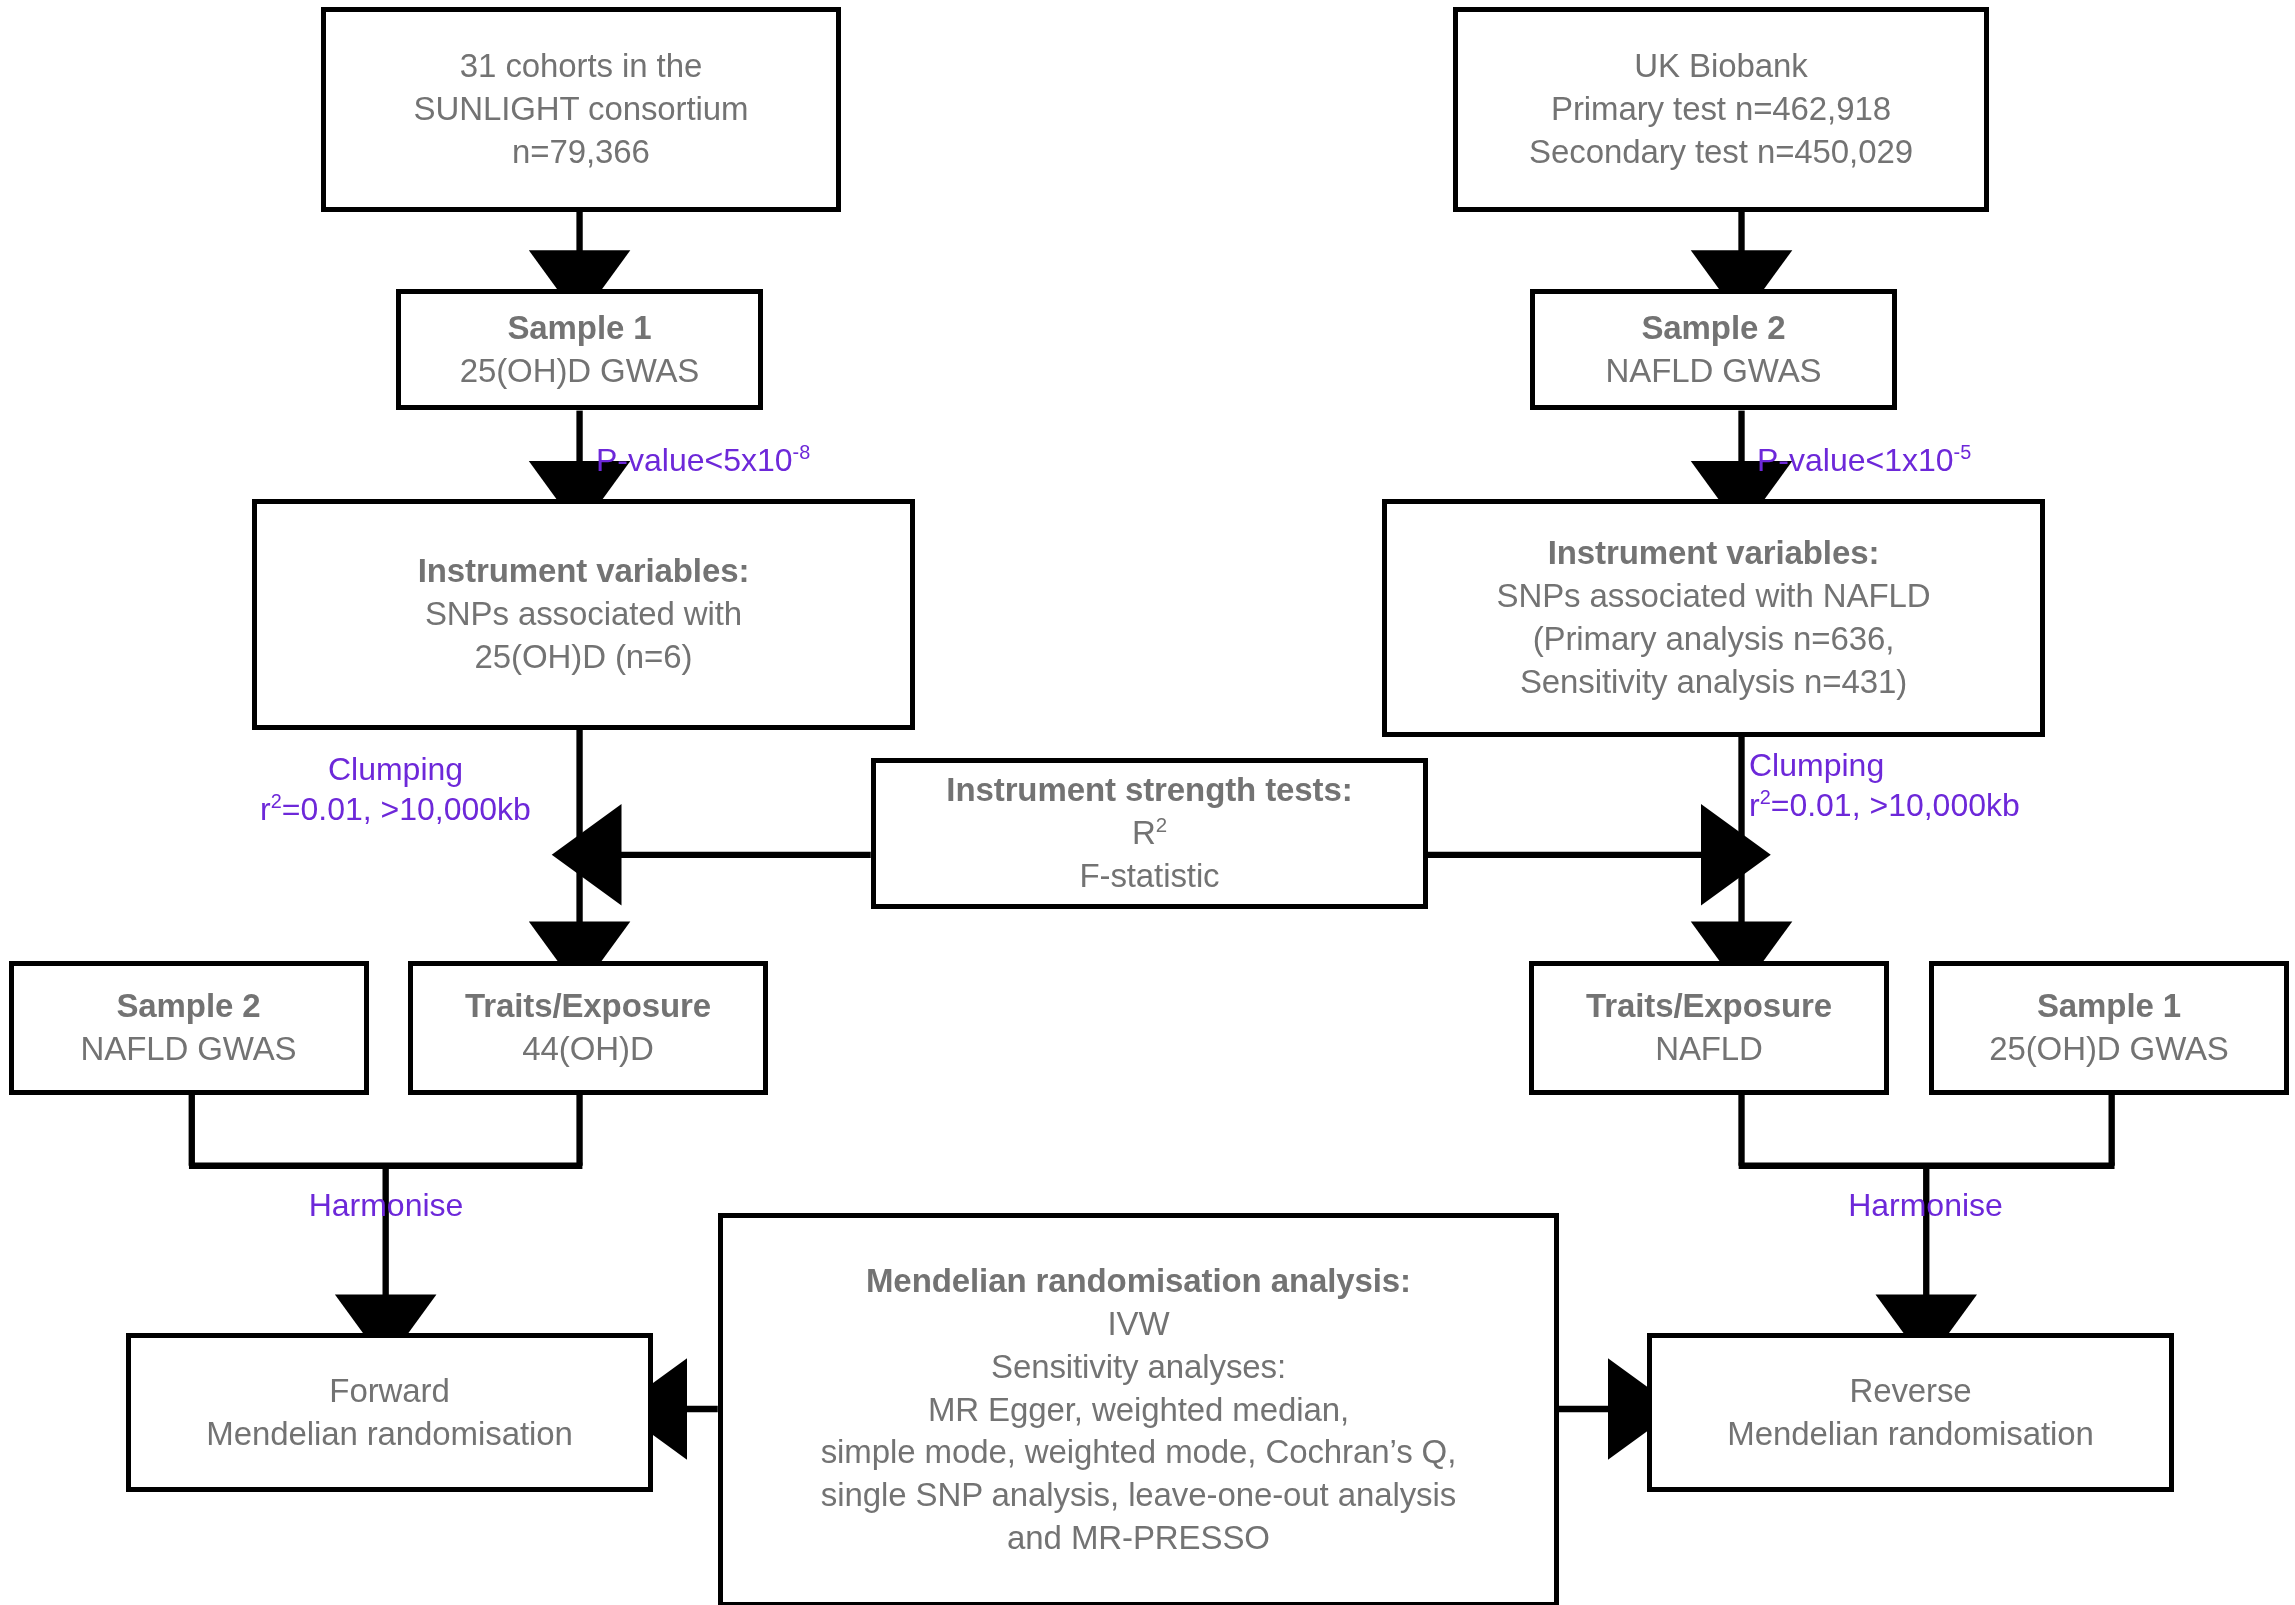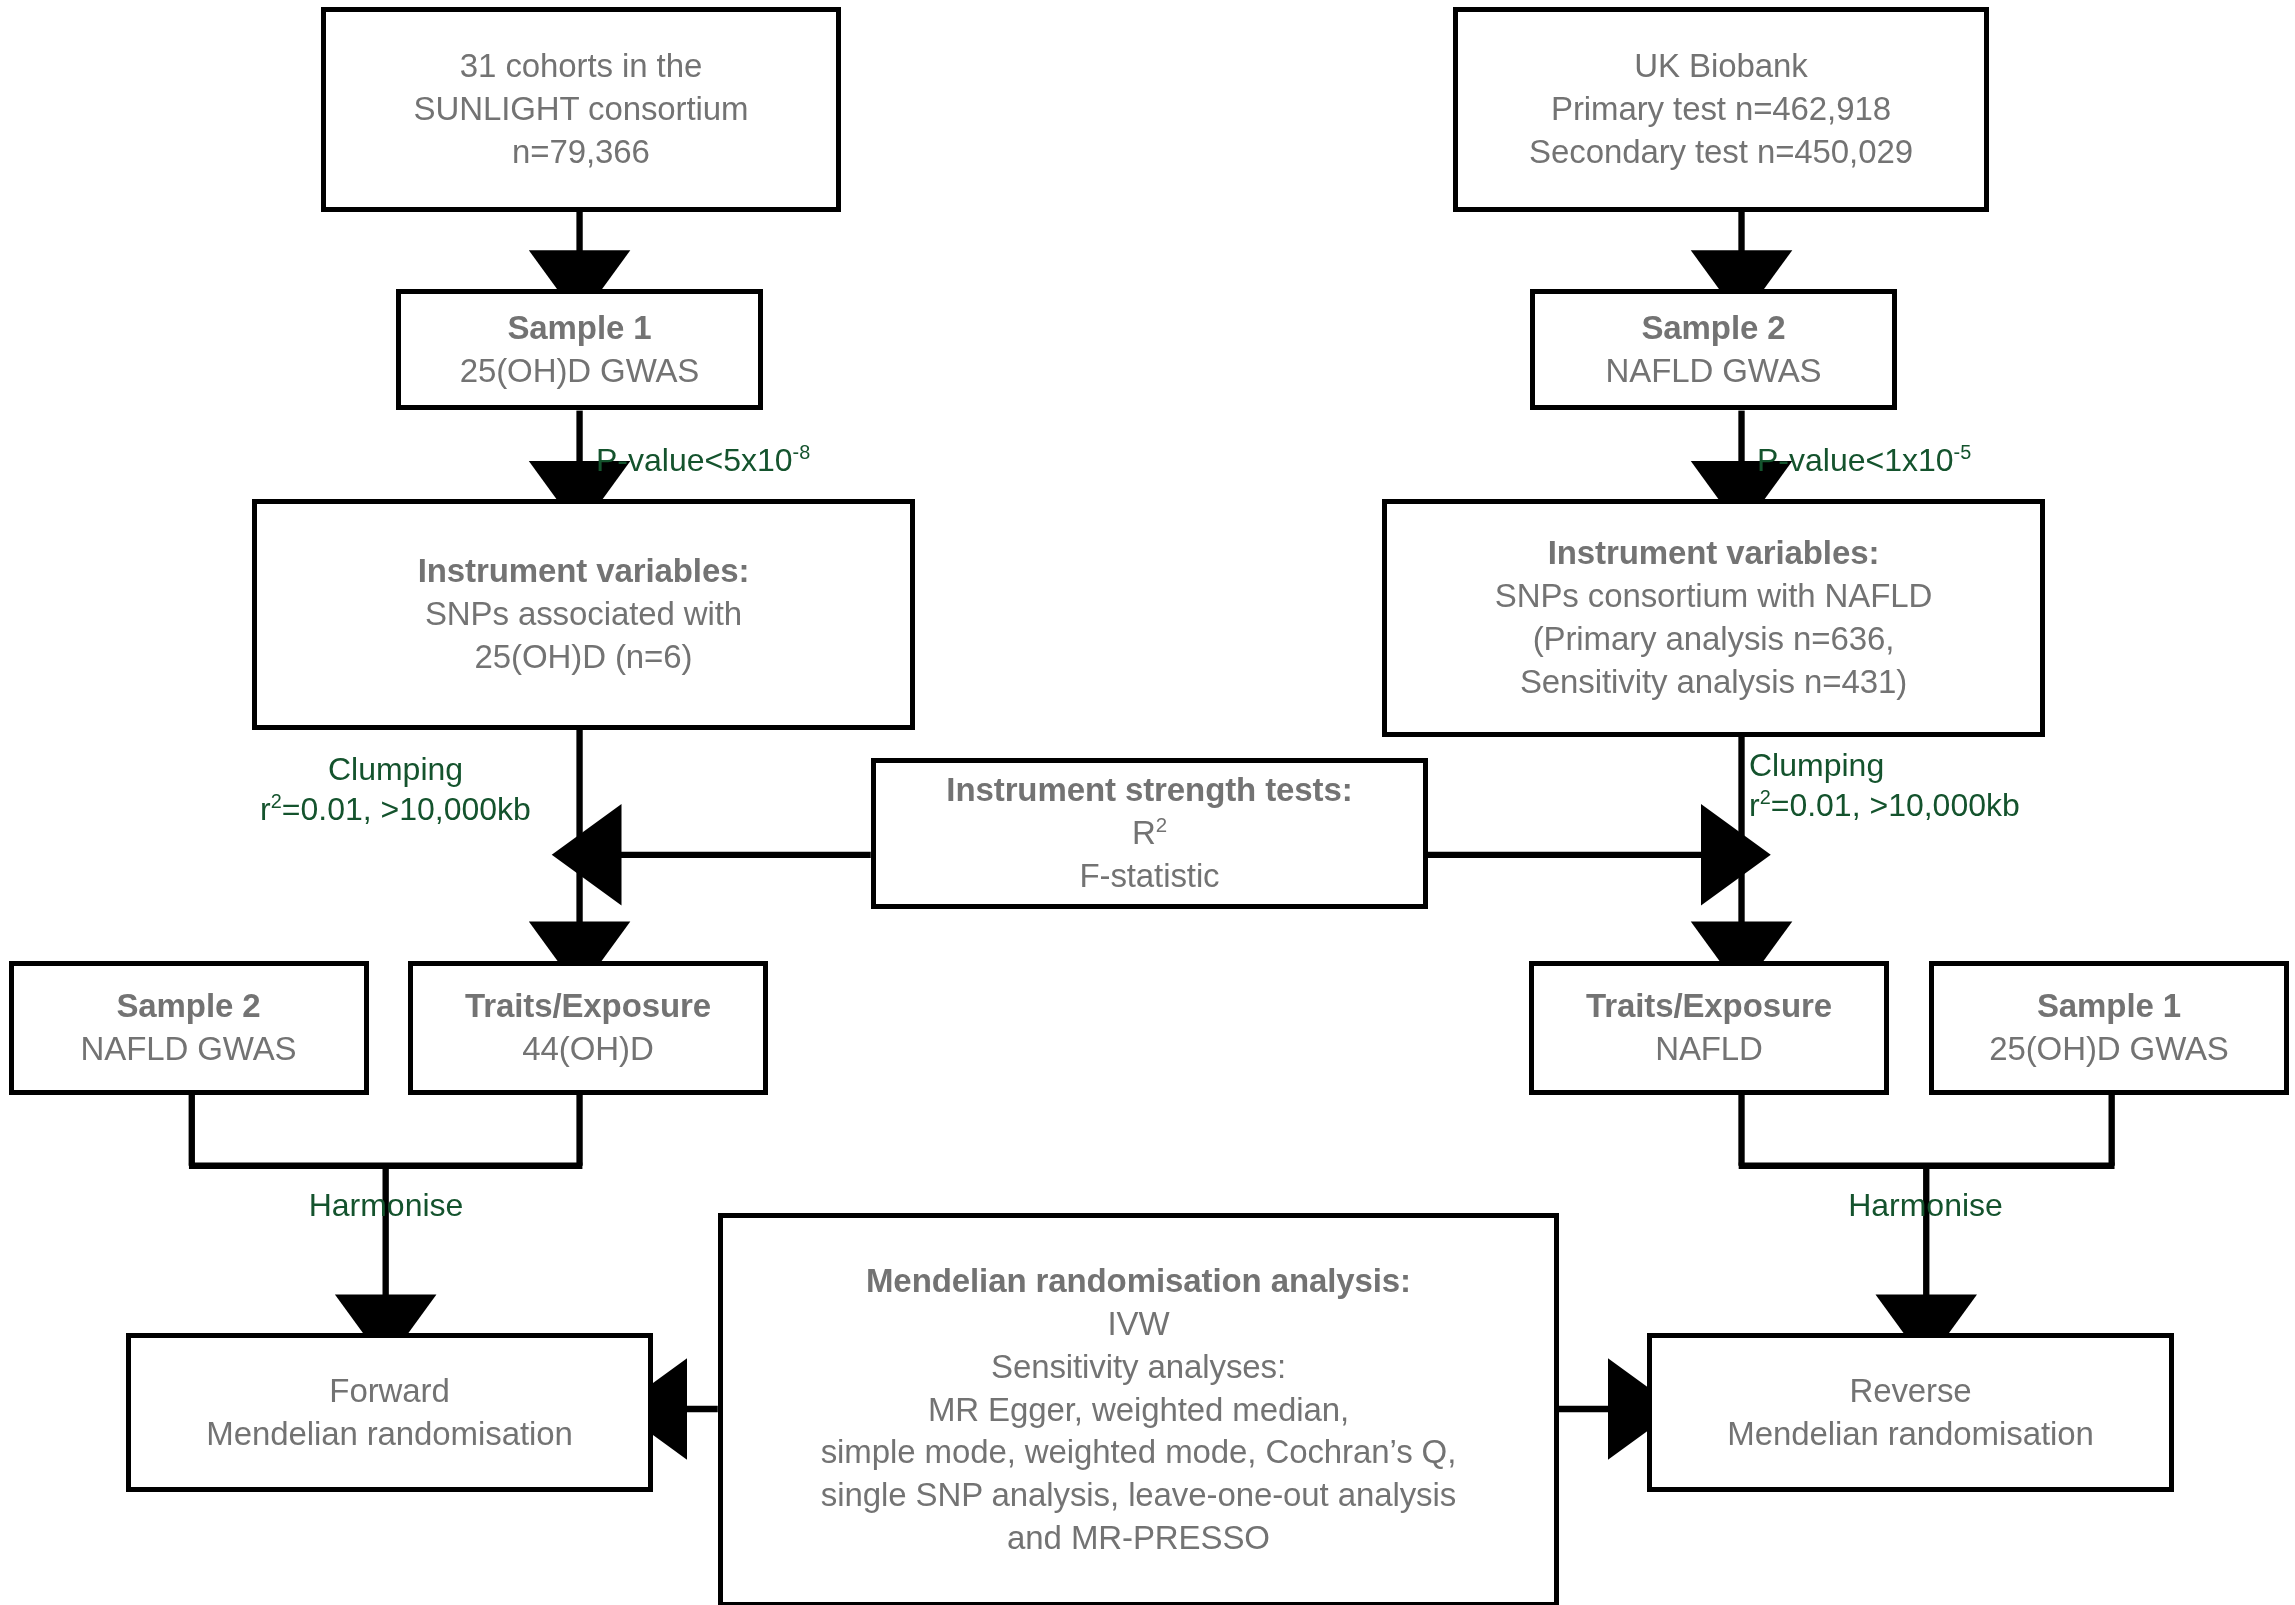"P-value<5x10-8" .edgelabel { color: #14532d -> #6d28d9 }
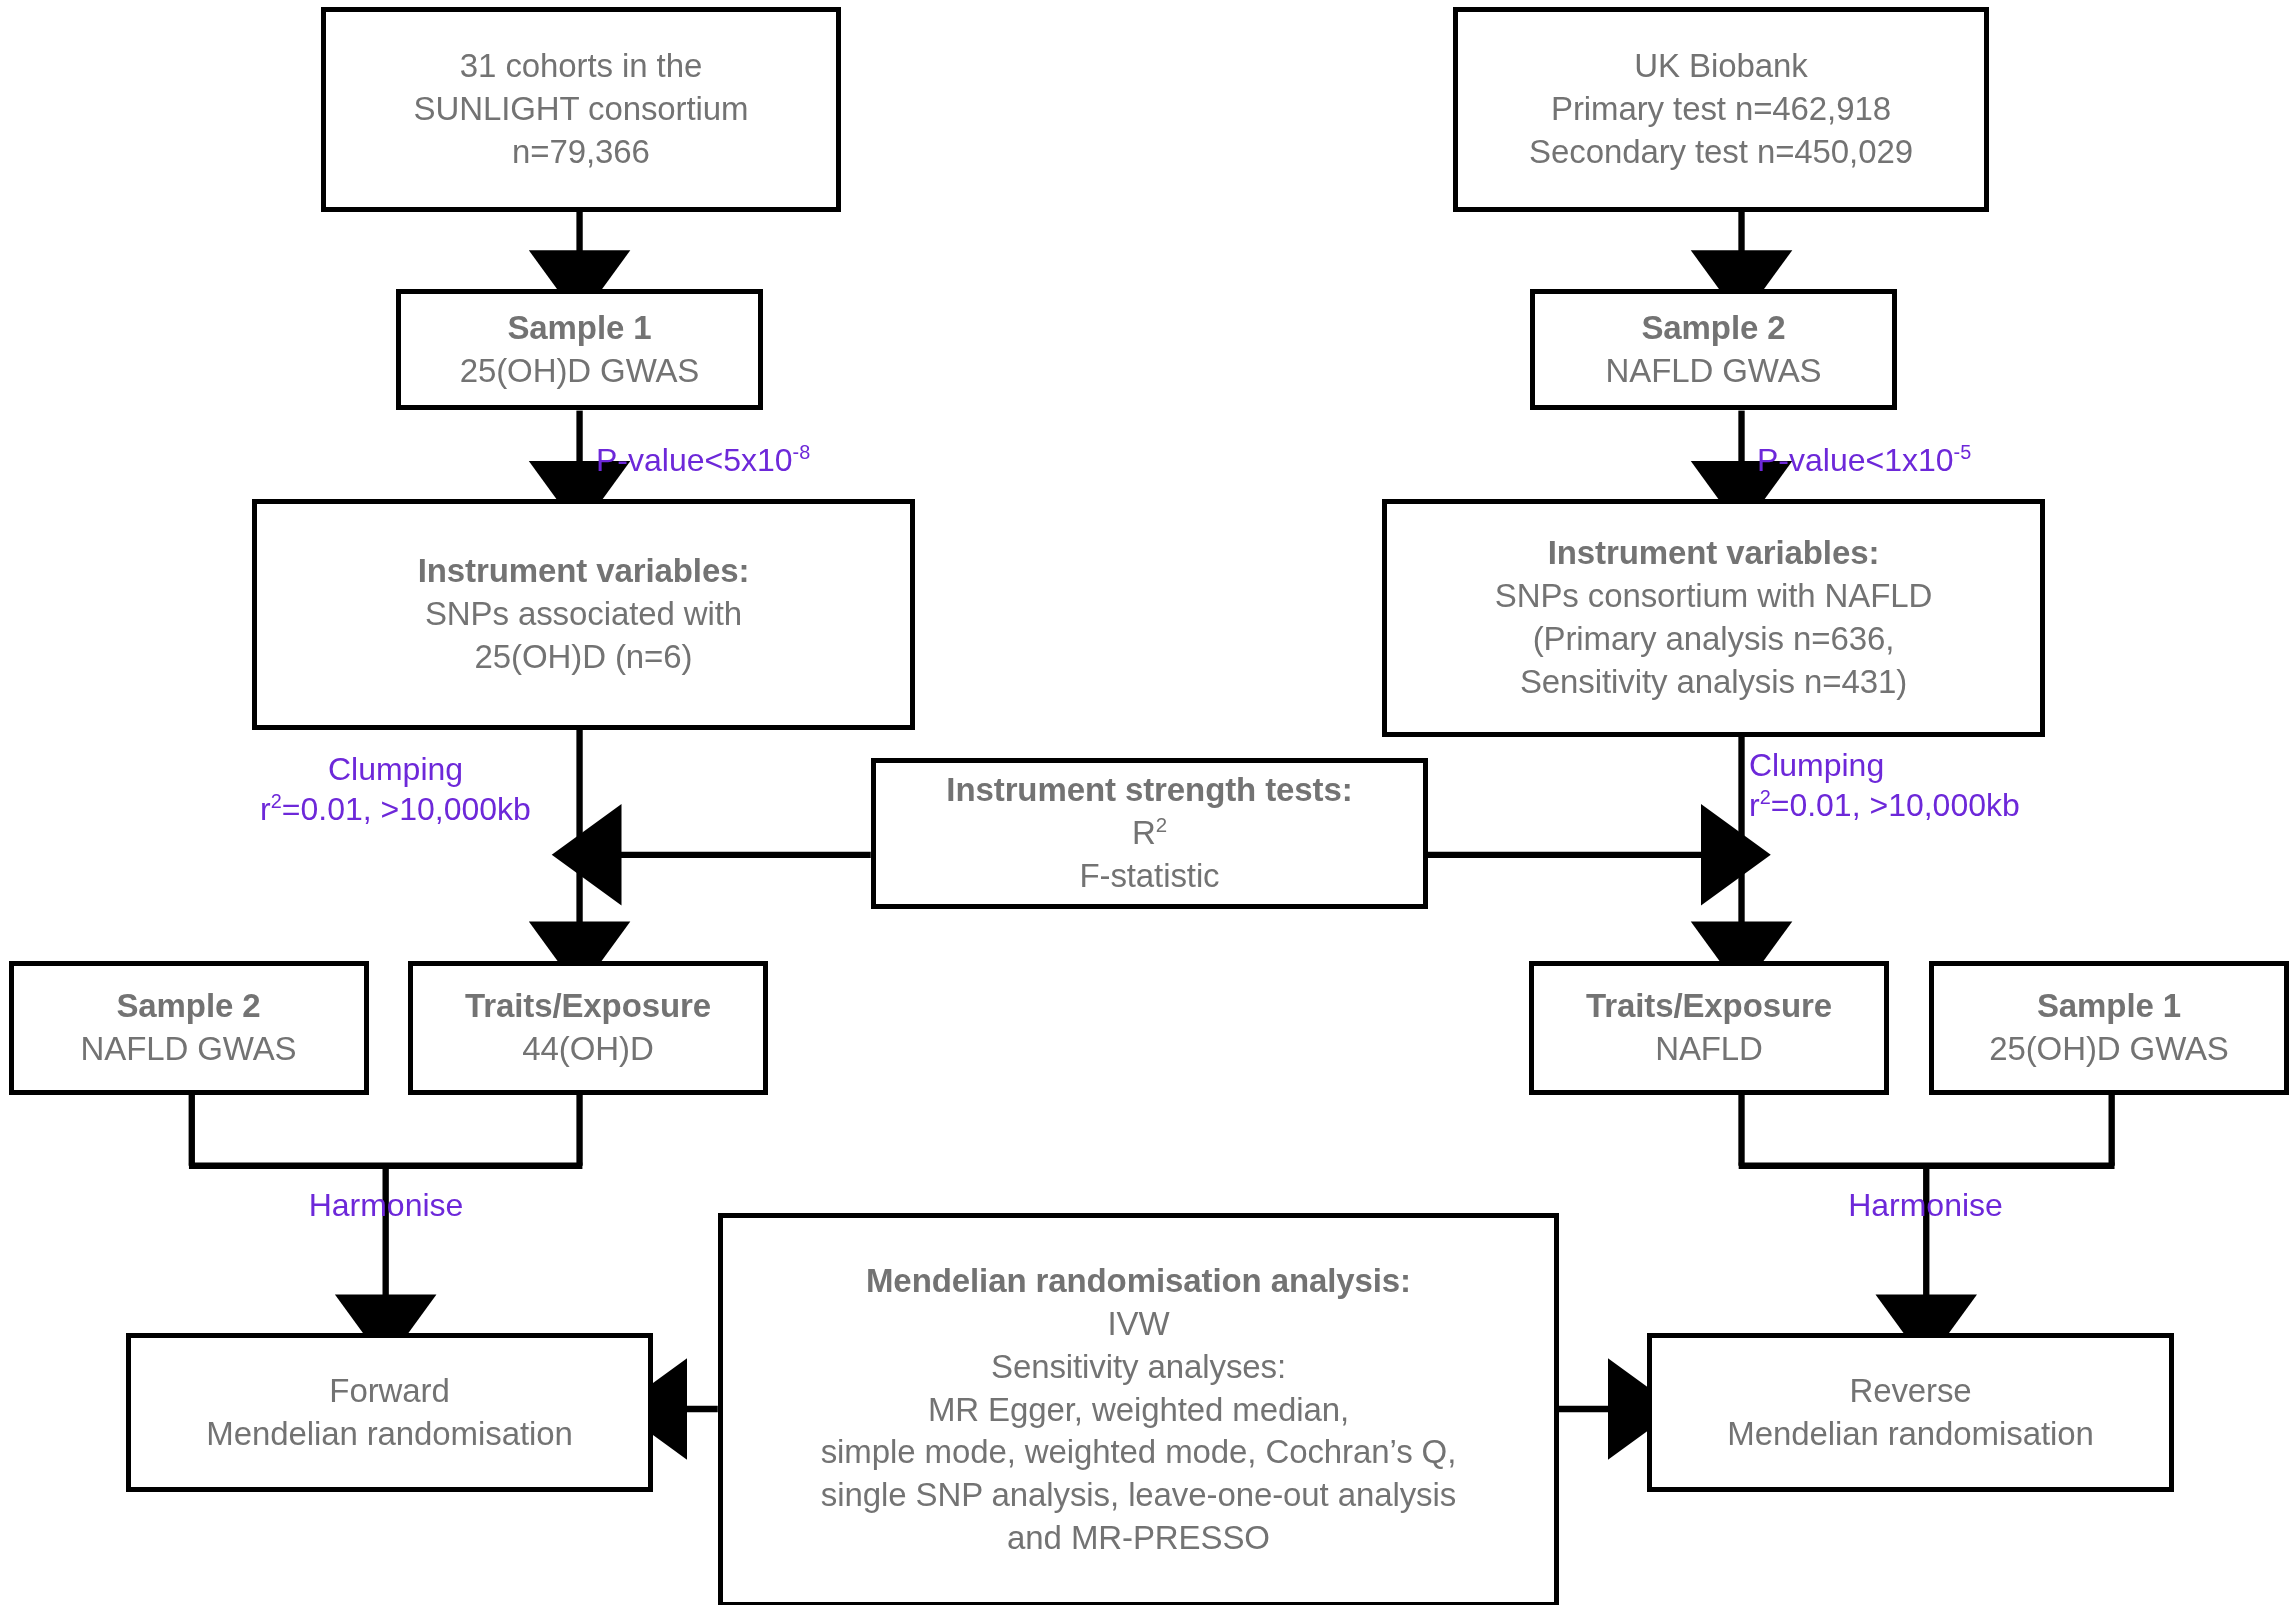"SNPs consortium with NAFLD" span.ln { text: consortium -> associated }
